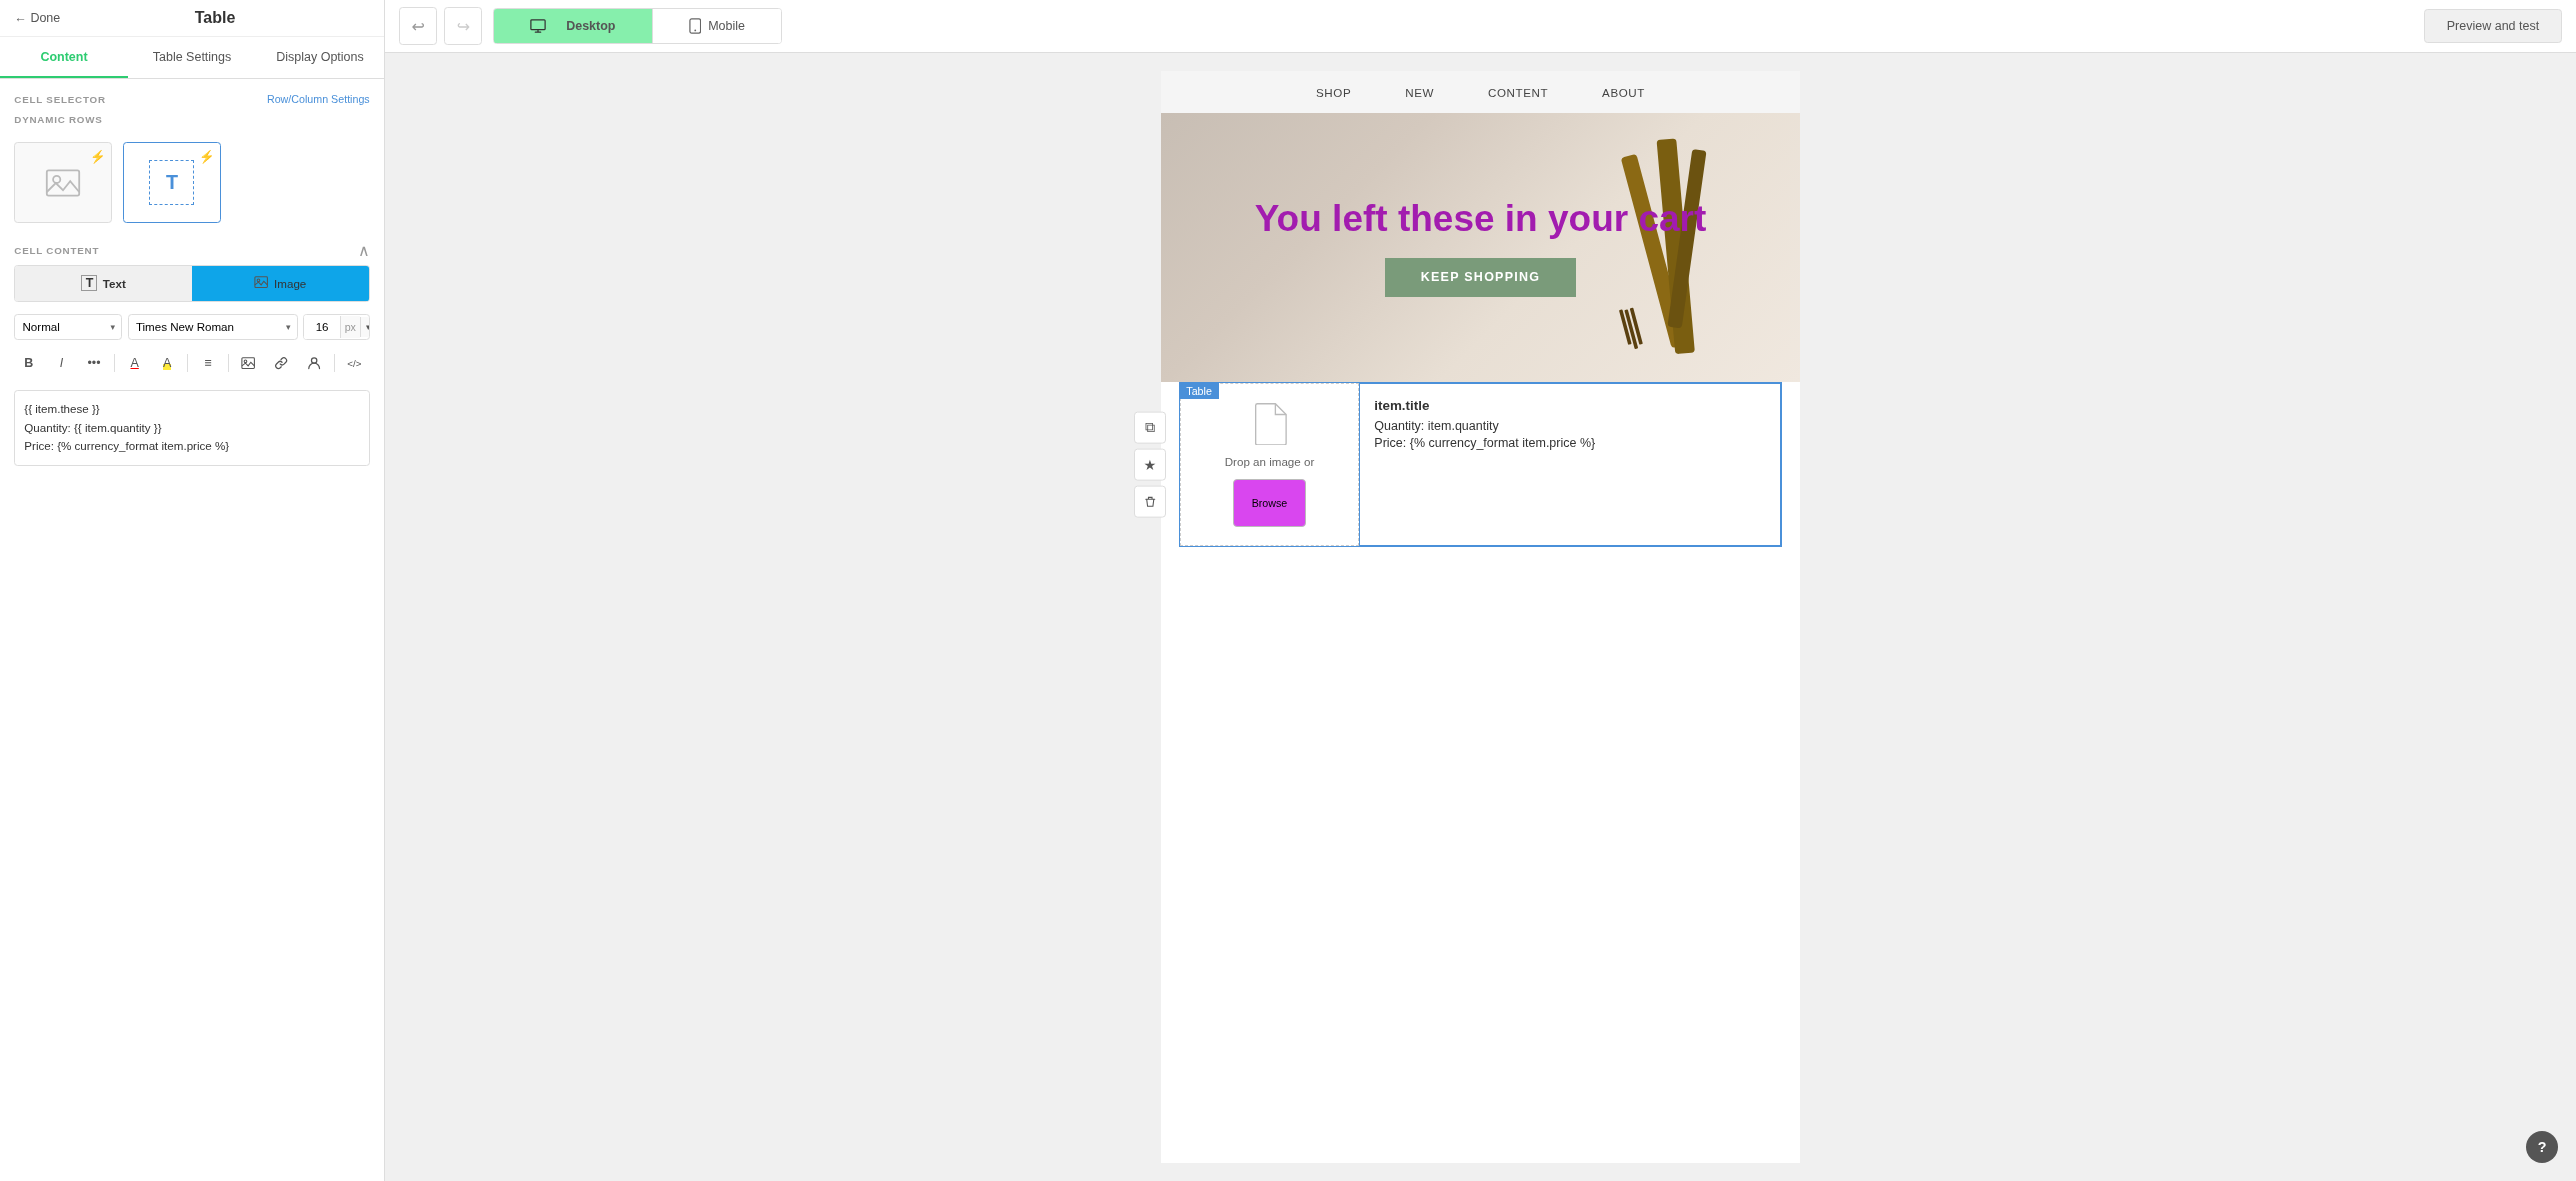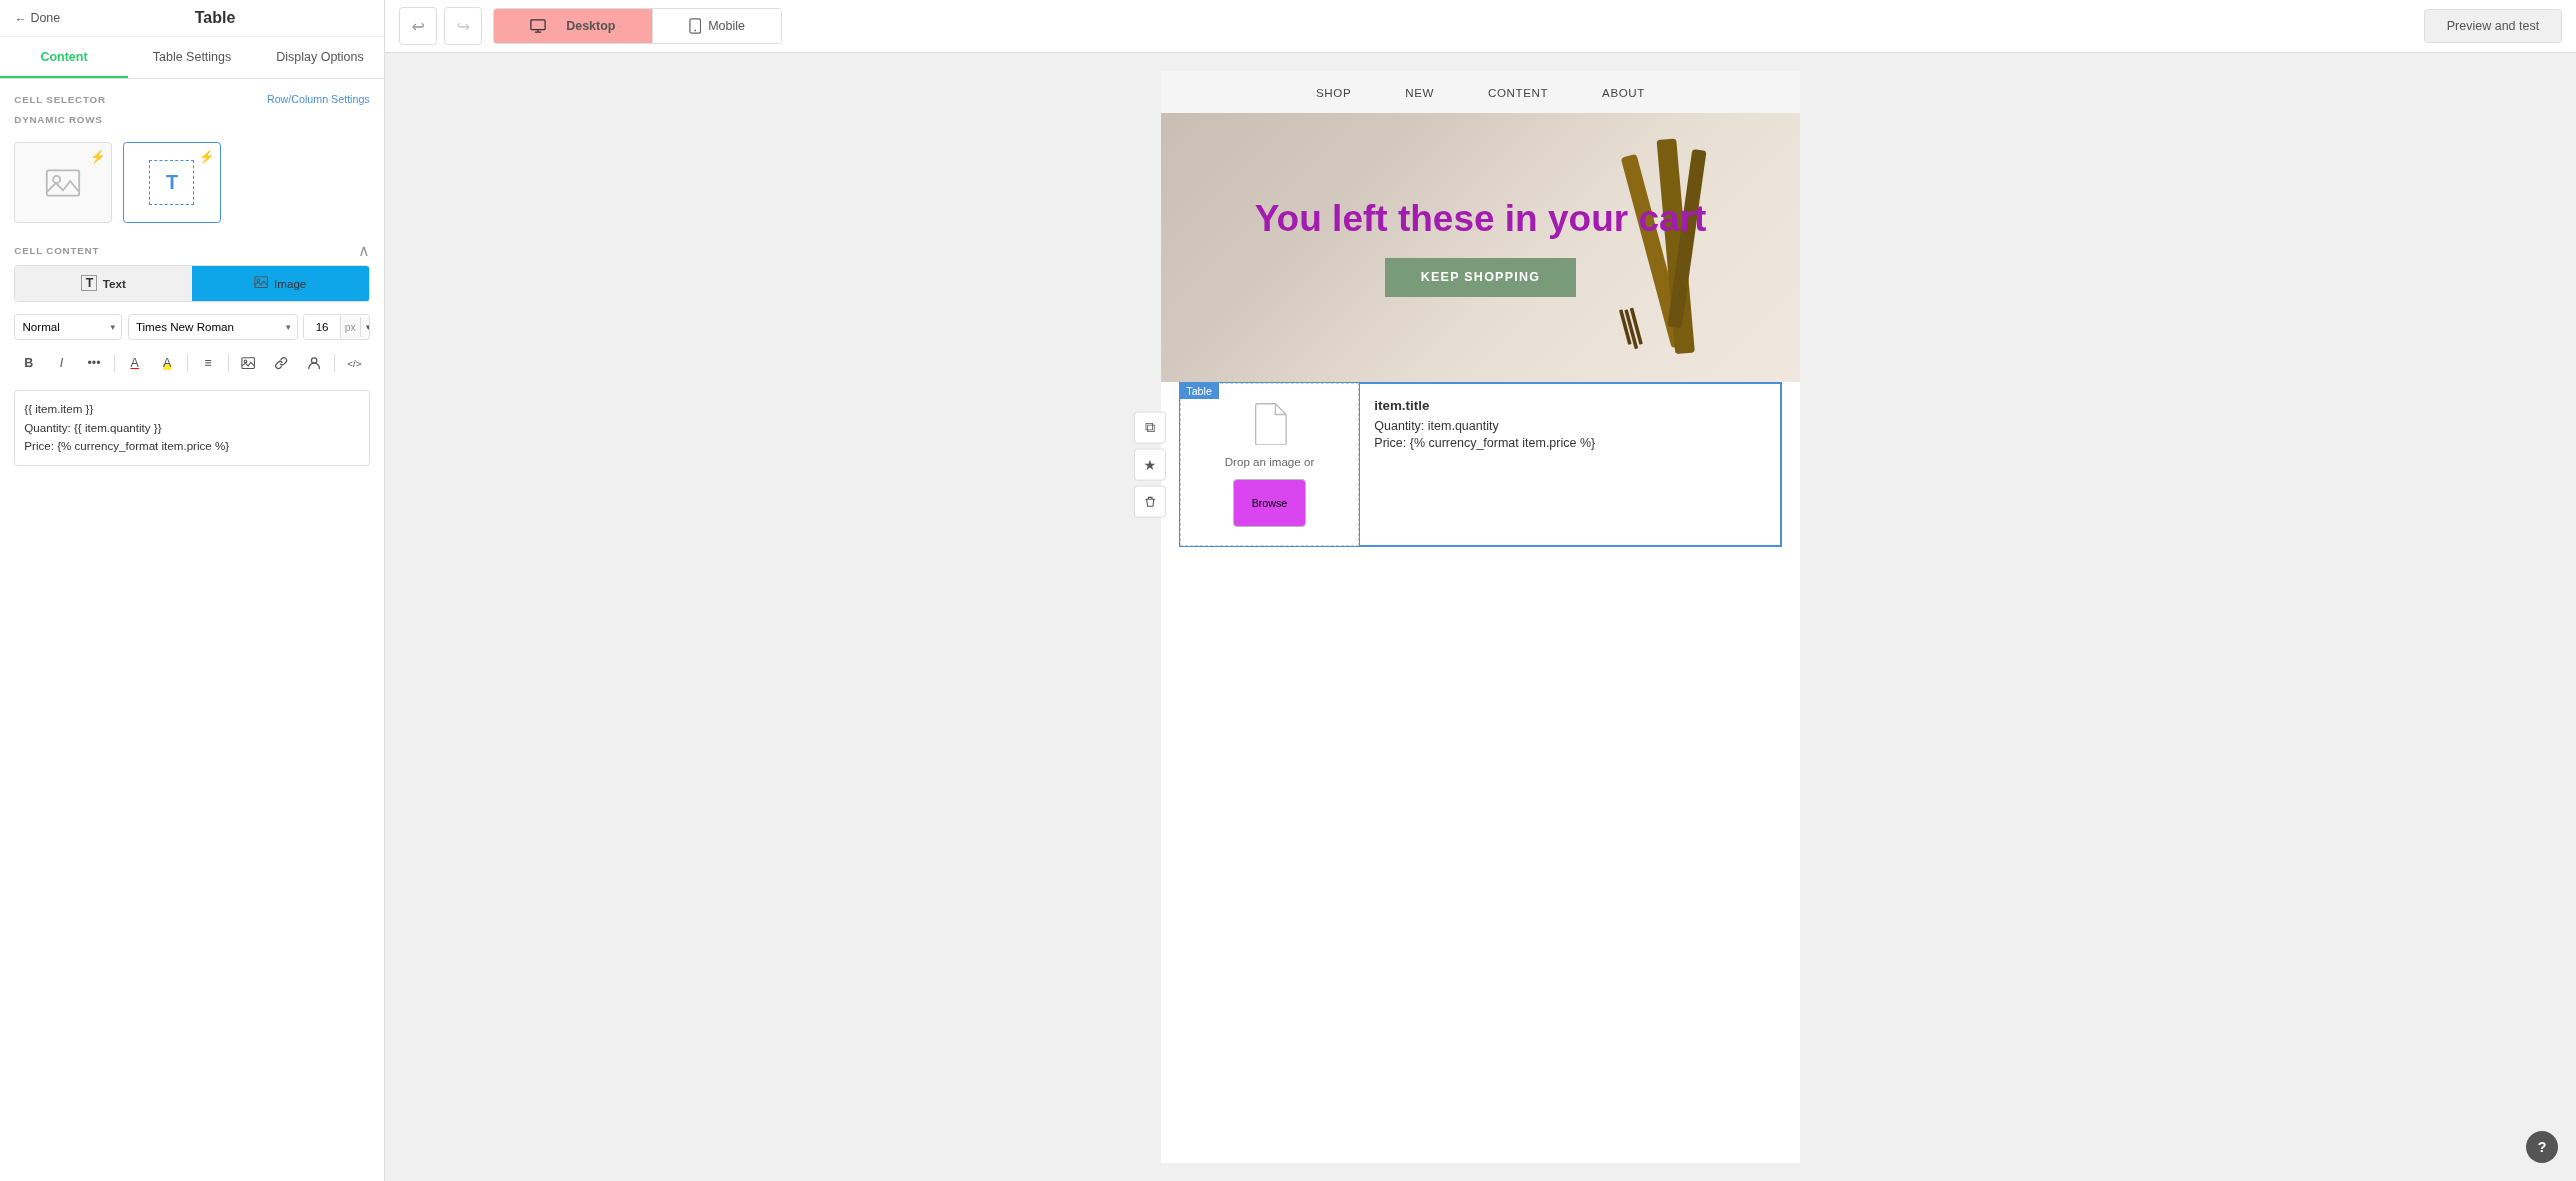"Desktop" .device-btn.active { background: #fca5a5 -> #86efac }
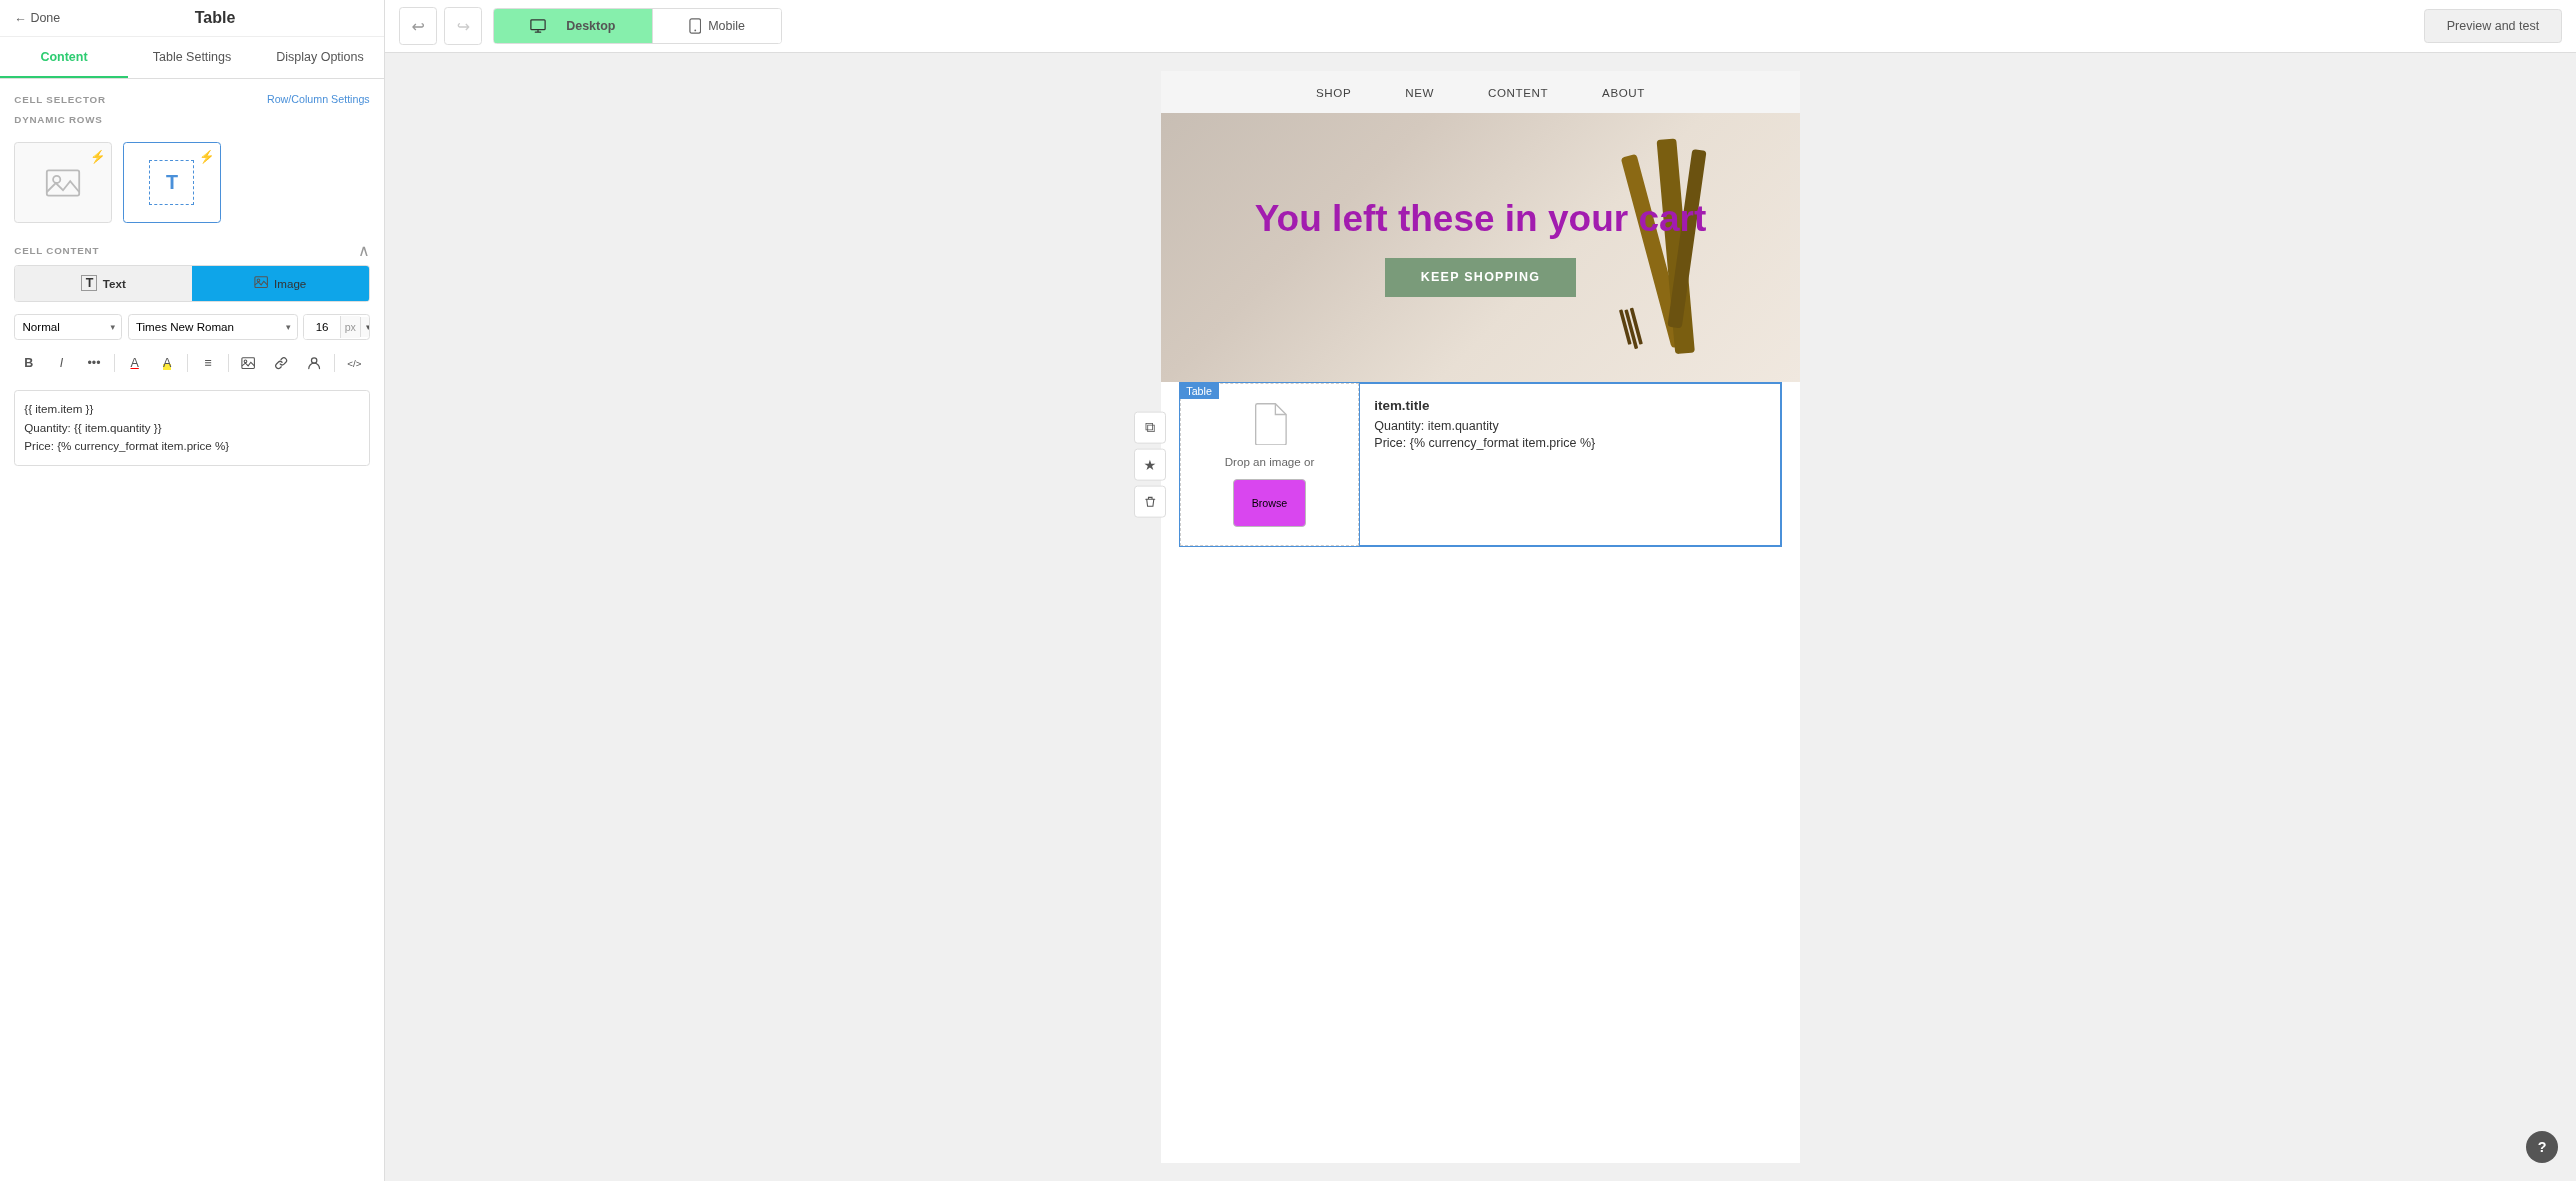"{{ item.item }}" div { text: item.item -> item.these }
